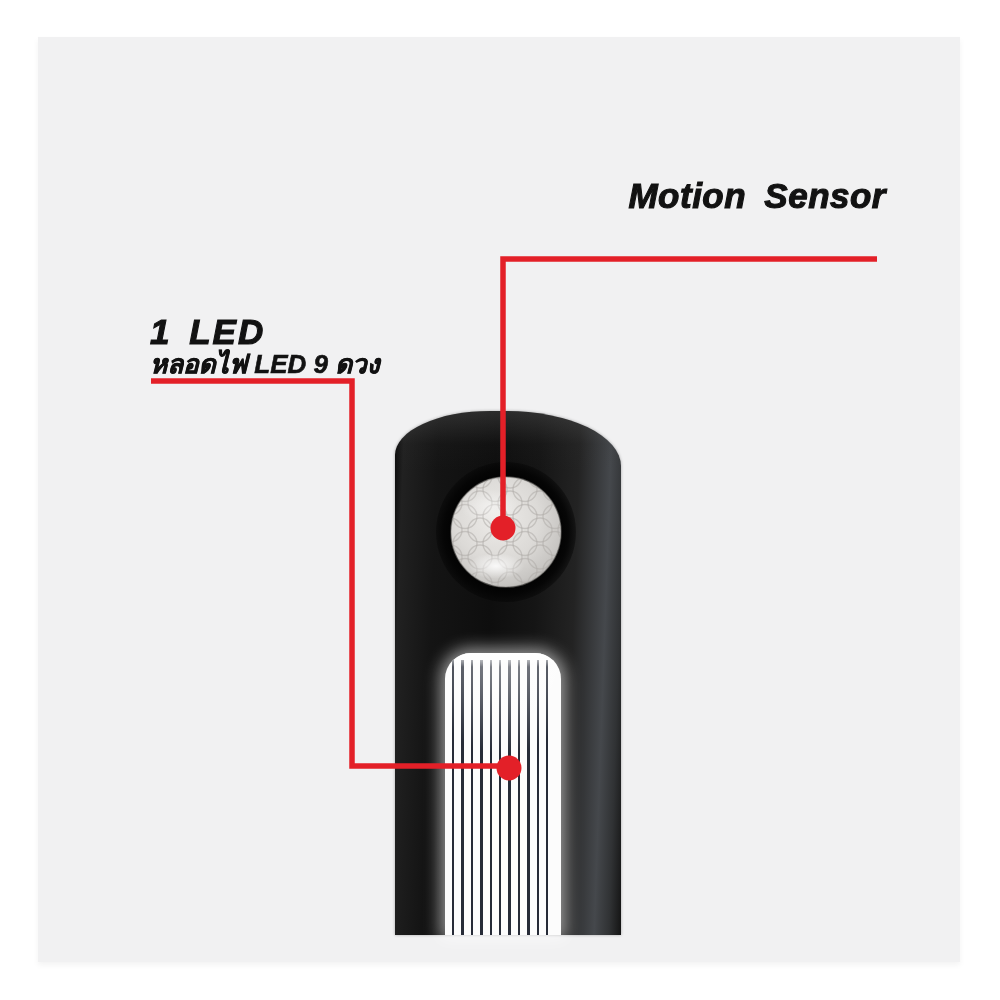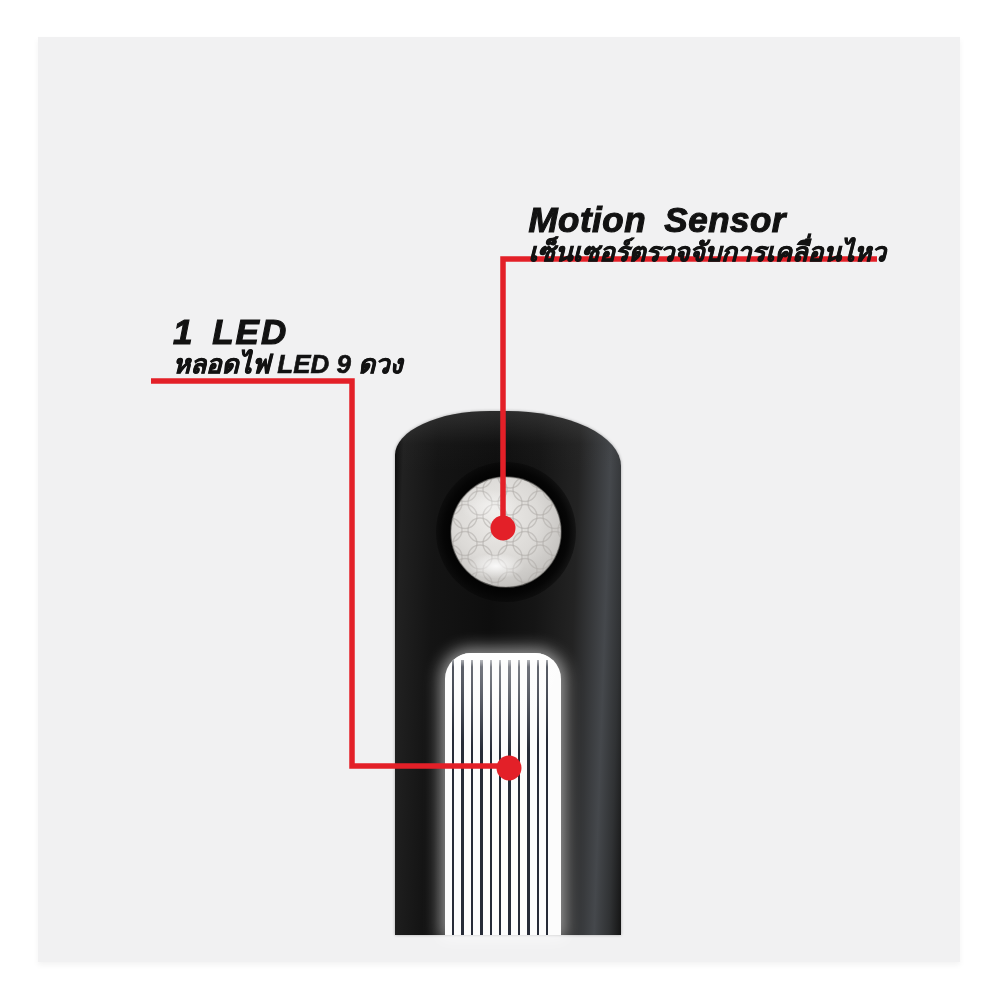"Motion Sensor" .label-motion { text-align: left -> right; top: 202px -> 178px }
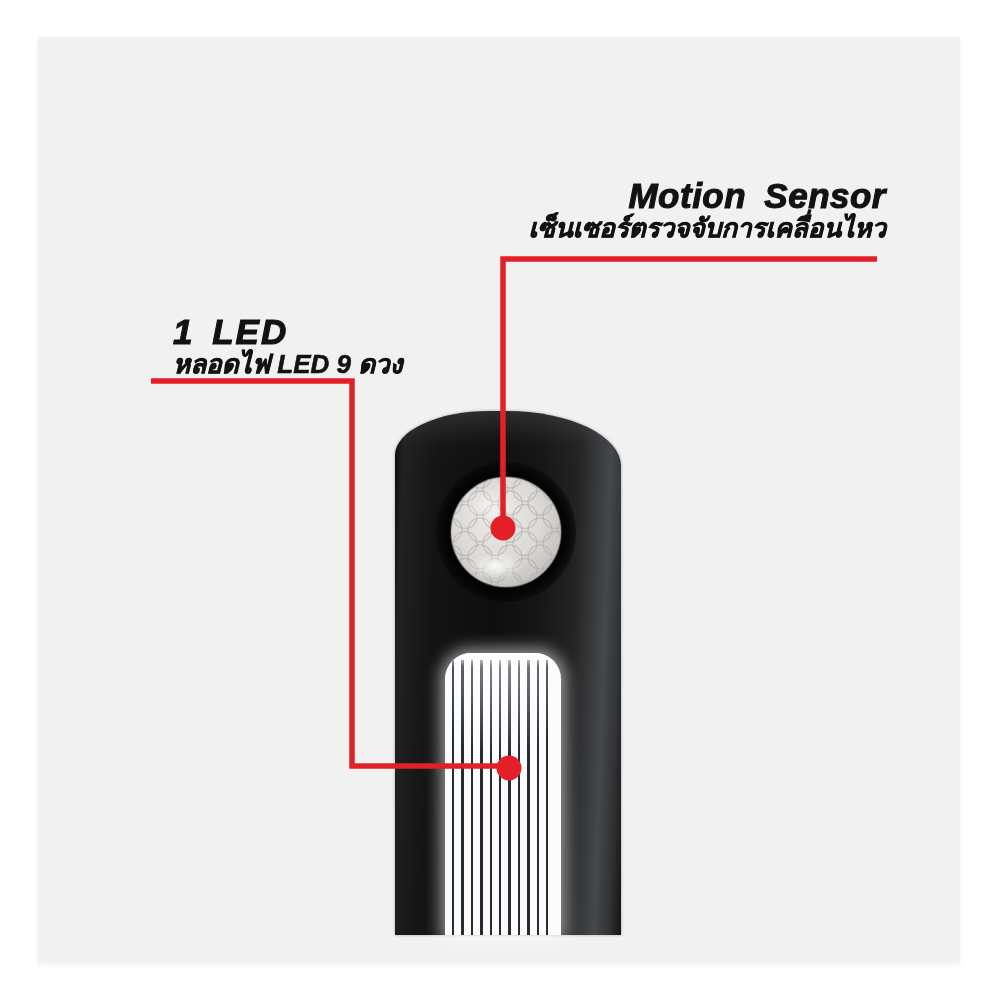"เซ็นเซอร์ตรวจจับการเคลื่อนไหว" div.subtitle { html: <div>เซ็นเซอร์ตรวจจับการเคลื่อนไหว</div> -> none }
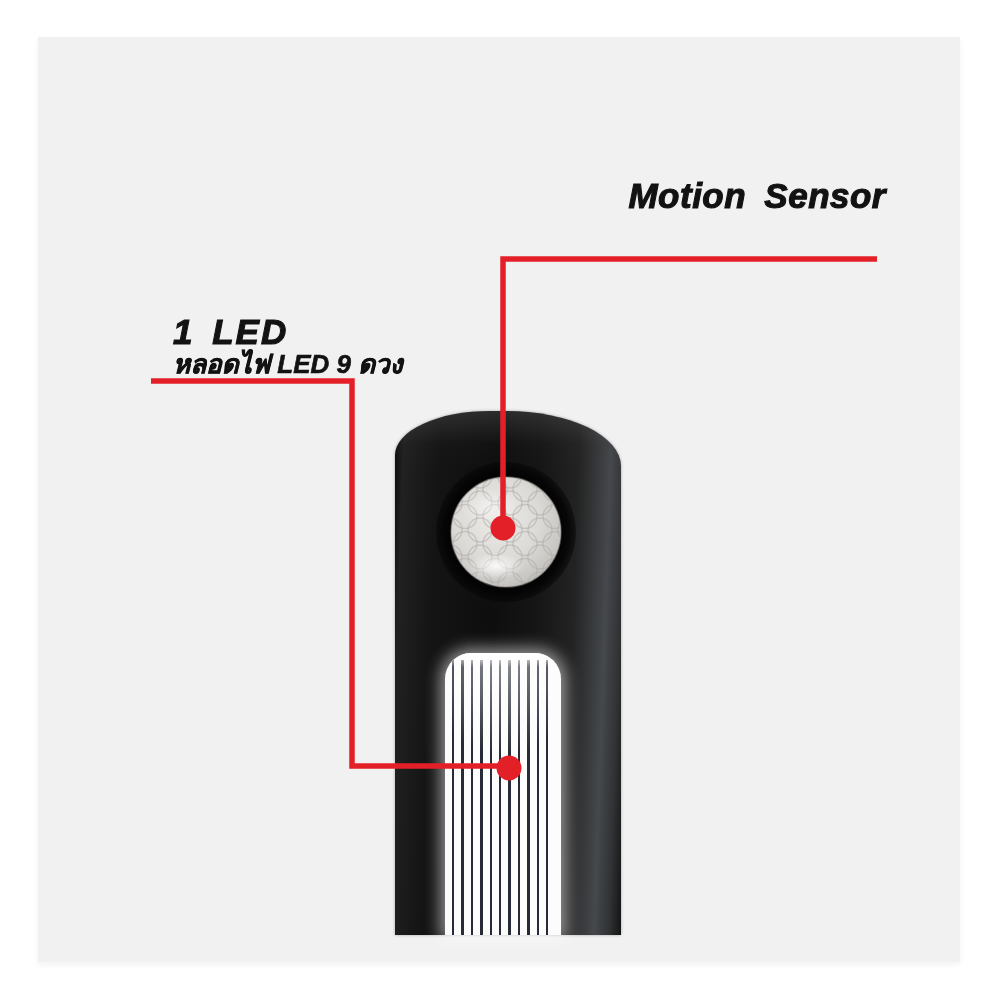"1 LED" .label-led { margin-left: 23px -> none }
